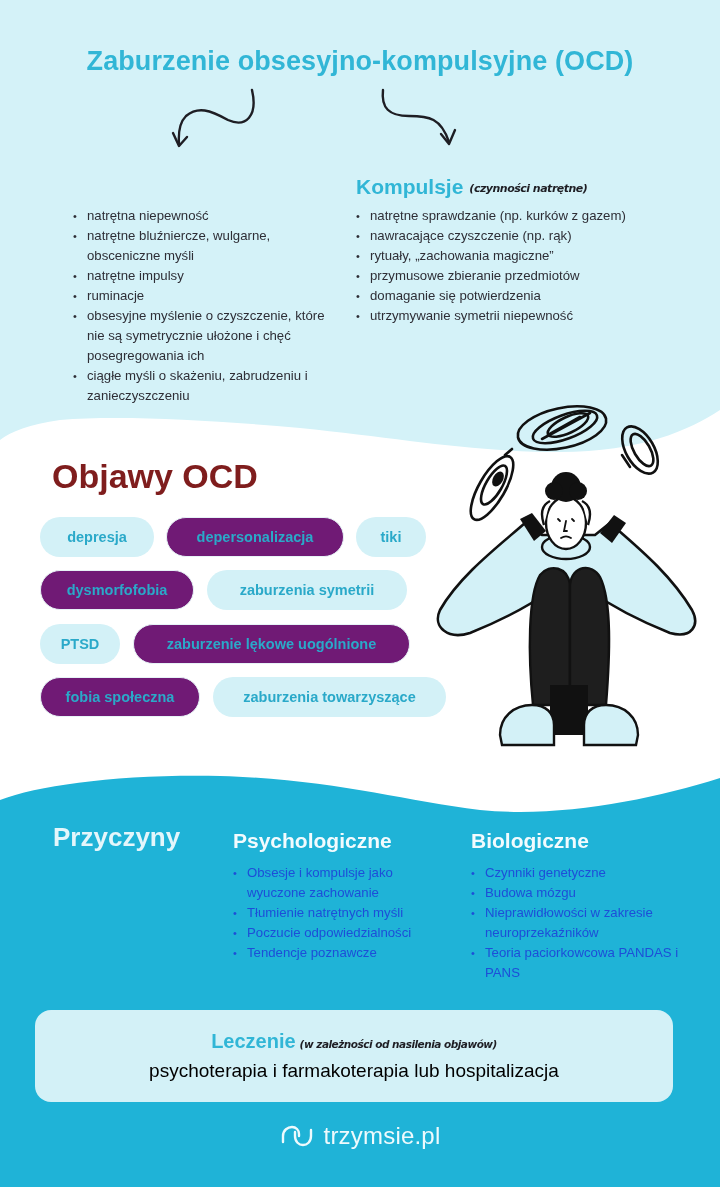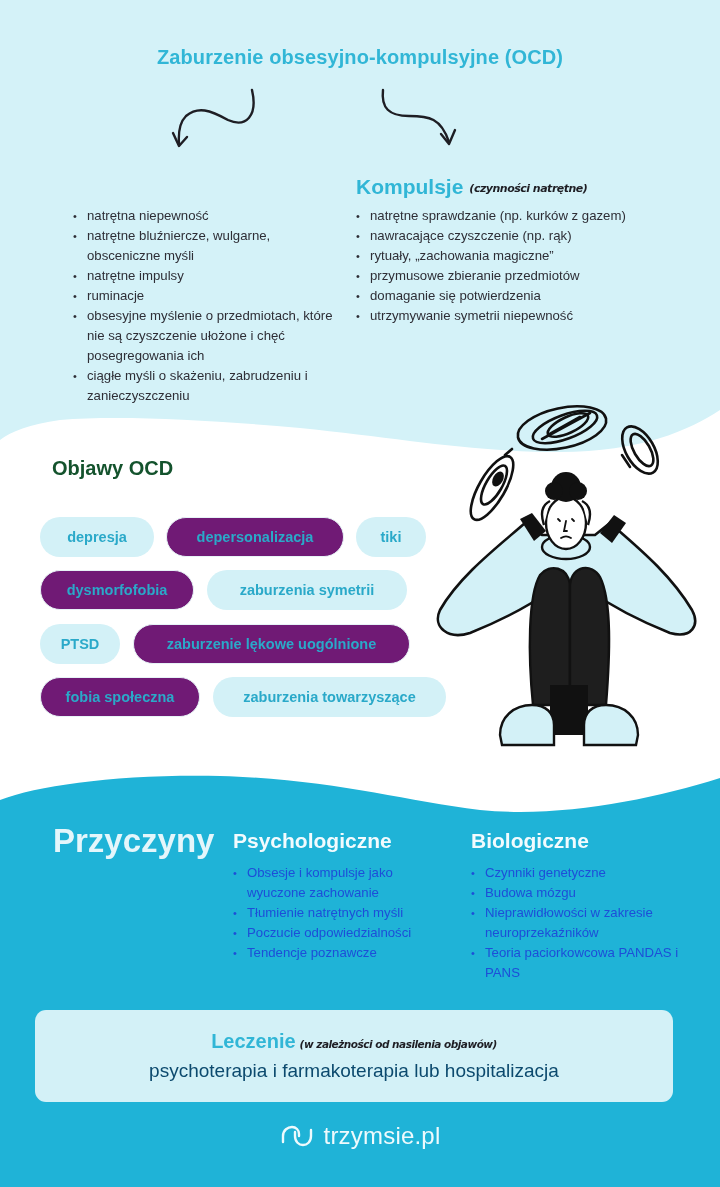"Zaburzenie obsesyjno-kompulsyjne (OCD)" .title { font-size: 20px -> 27px }
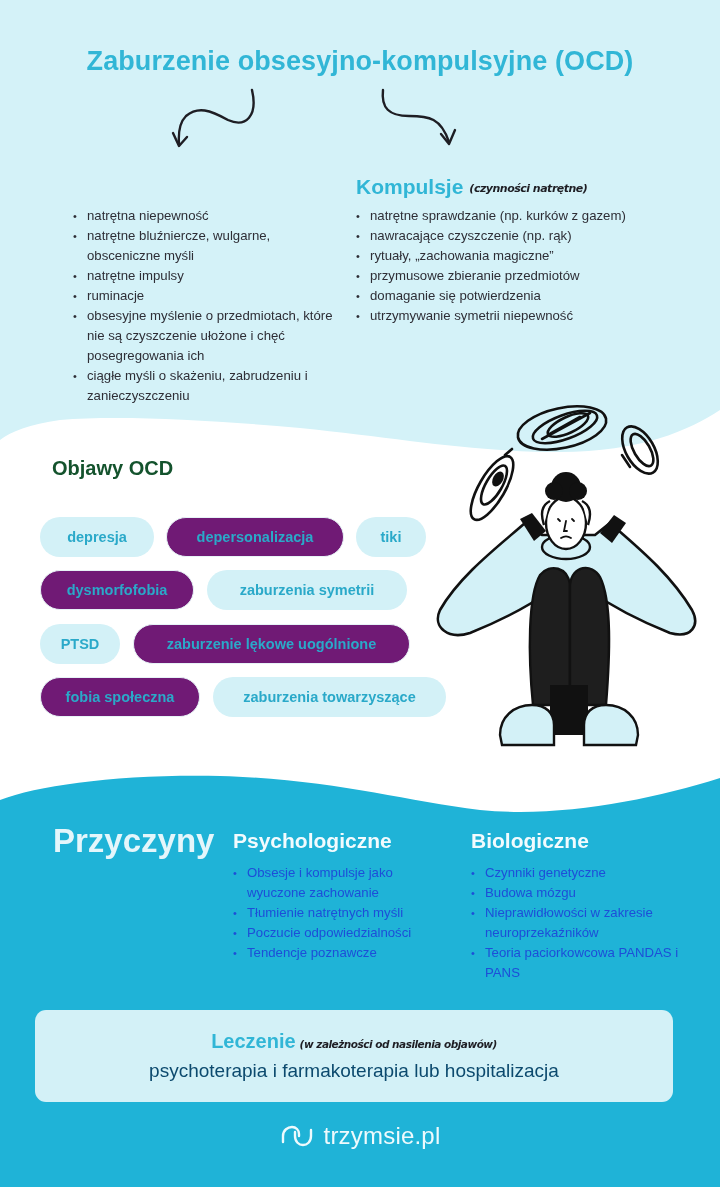"obsesyjne myślenie o przedmiotach, które" li { text: przedmiotach, które nie są czyszczenie -> czyszczenie, które nie są symetrycznie }
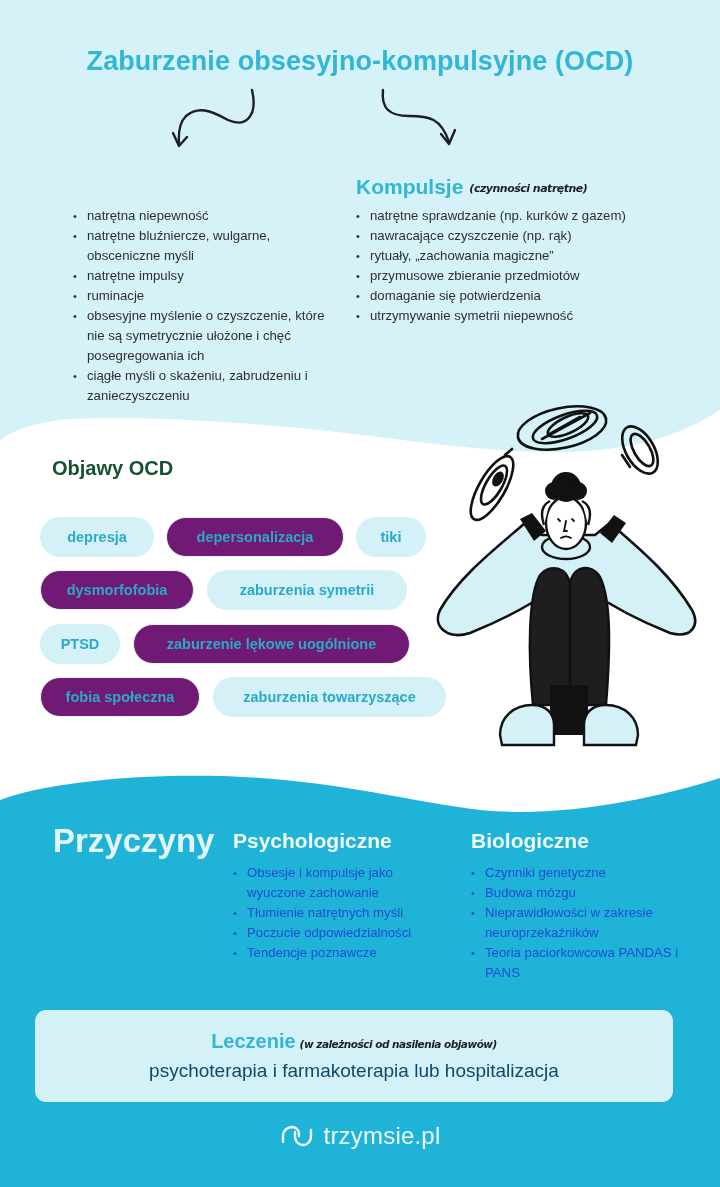"Objawy OCD" .section-title { color: #14532d -> #7f1d1d; font-size: 20px -> 34px }
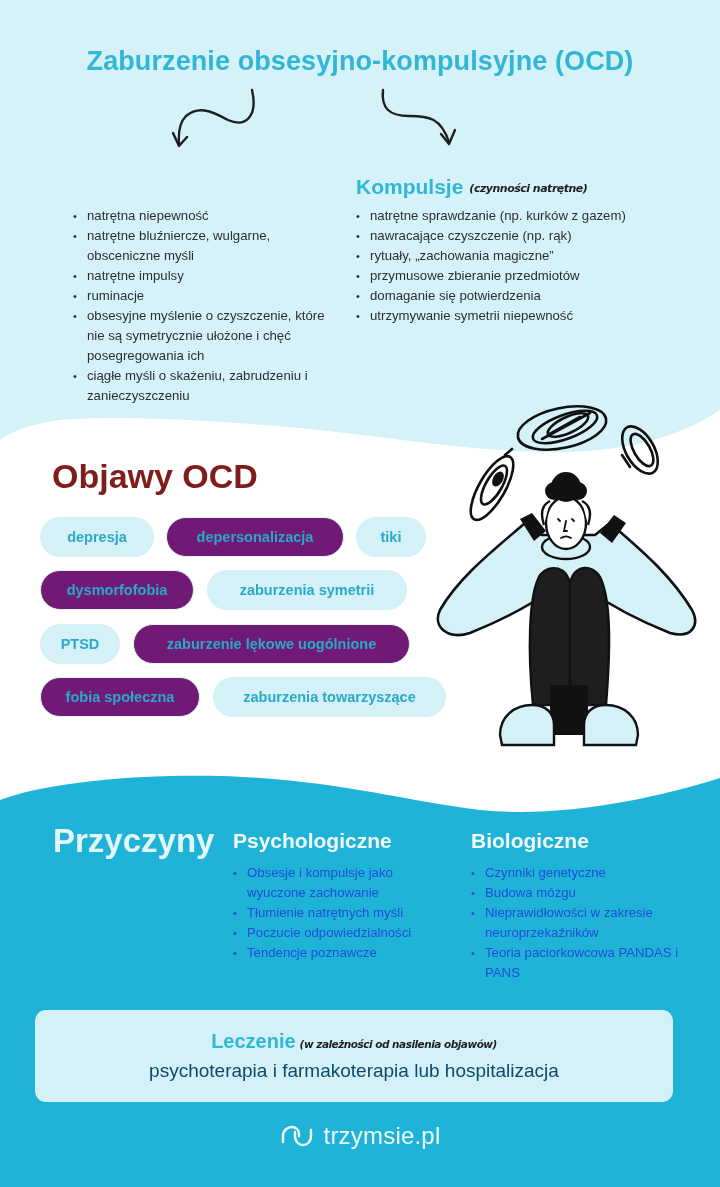"Przyczyny" .causes-title { font-size: 33px -> 26px }
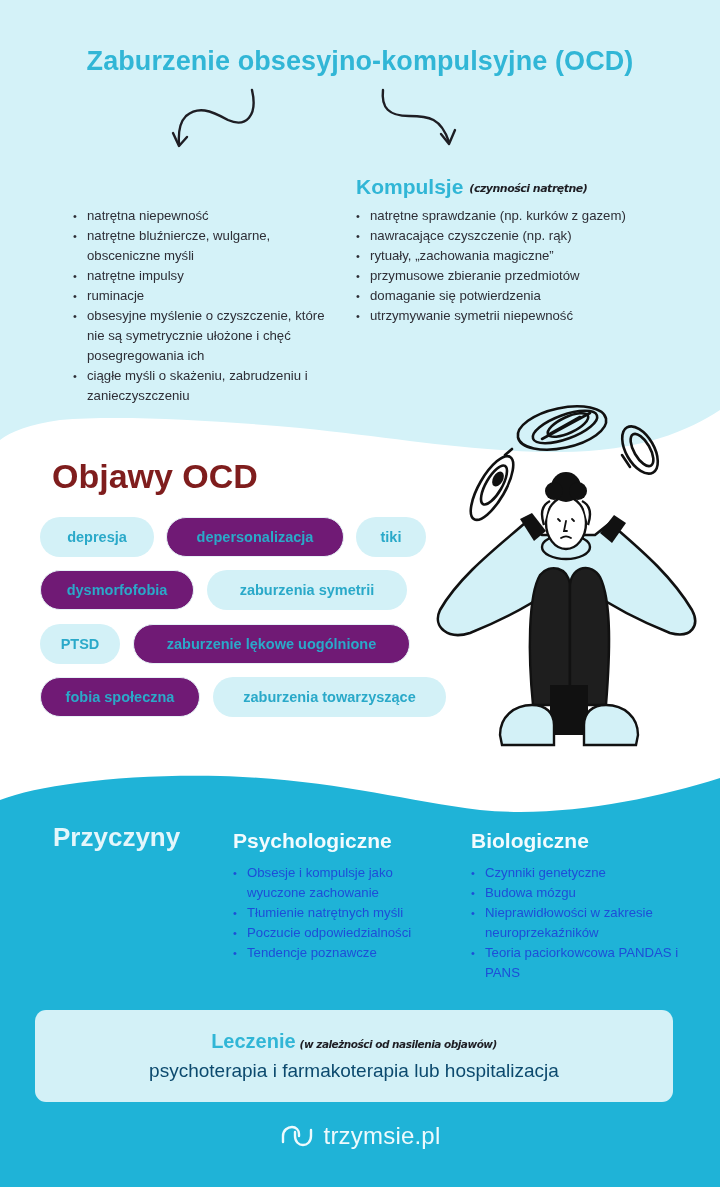"Leczenie (w zależności od nasilenia" .treat-box { border-radius: 11px -> 16px }
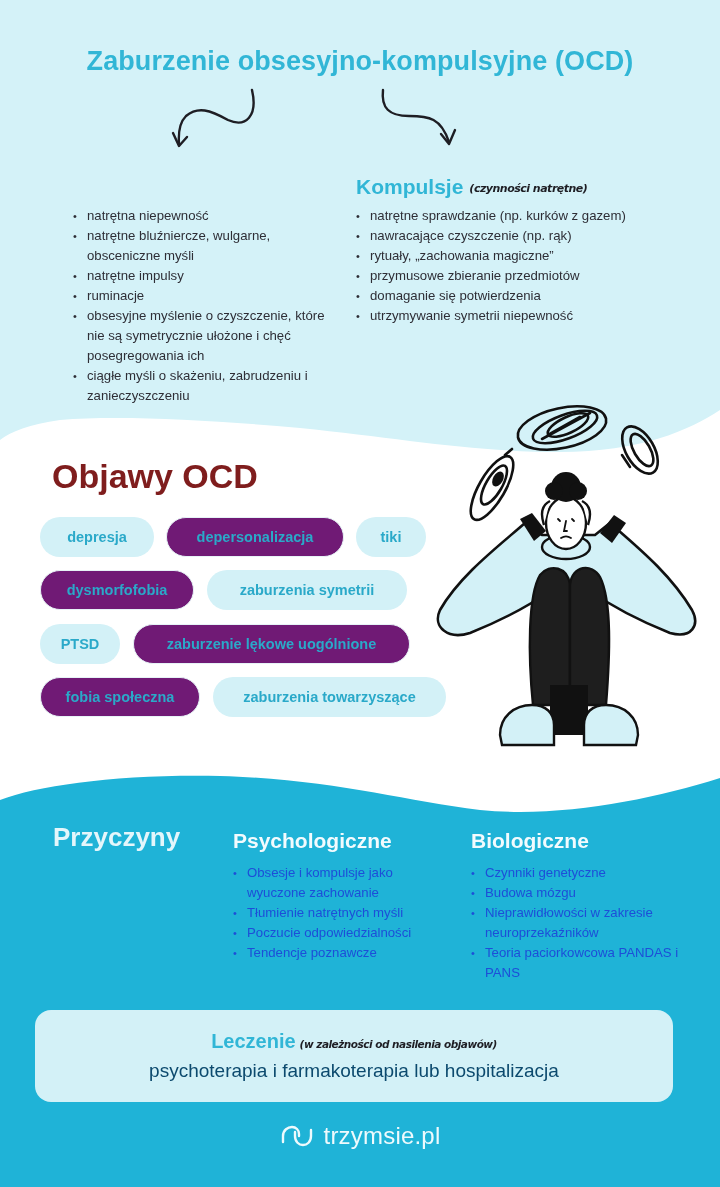"psychoterapia i farmakoterapia lub" .treat-text { color: #0c4a6e -> #000000 }
